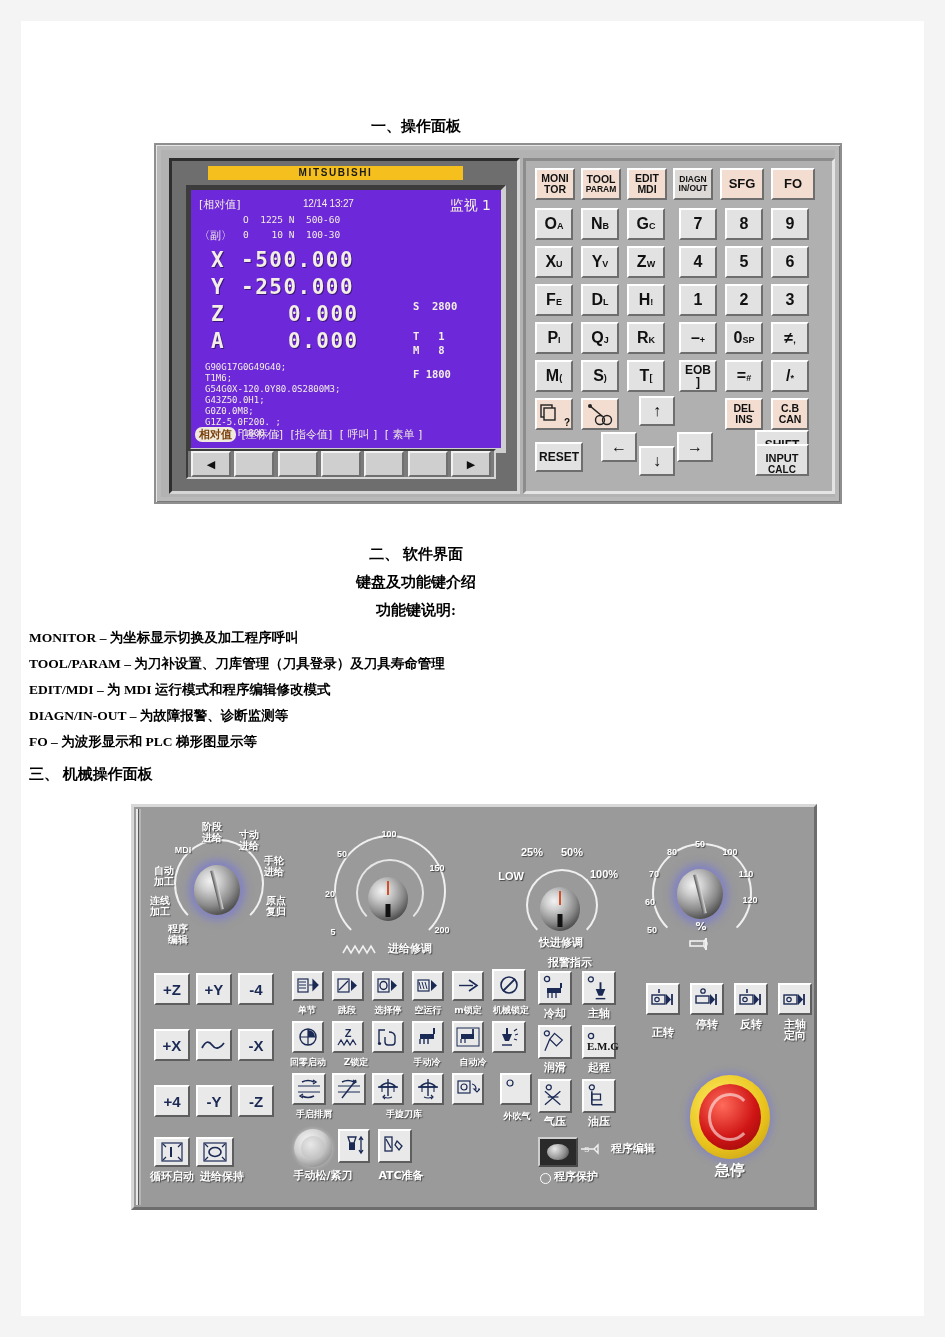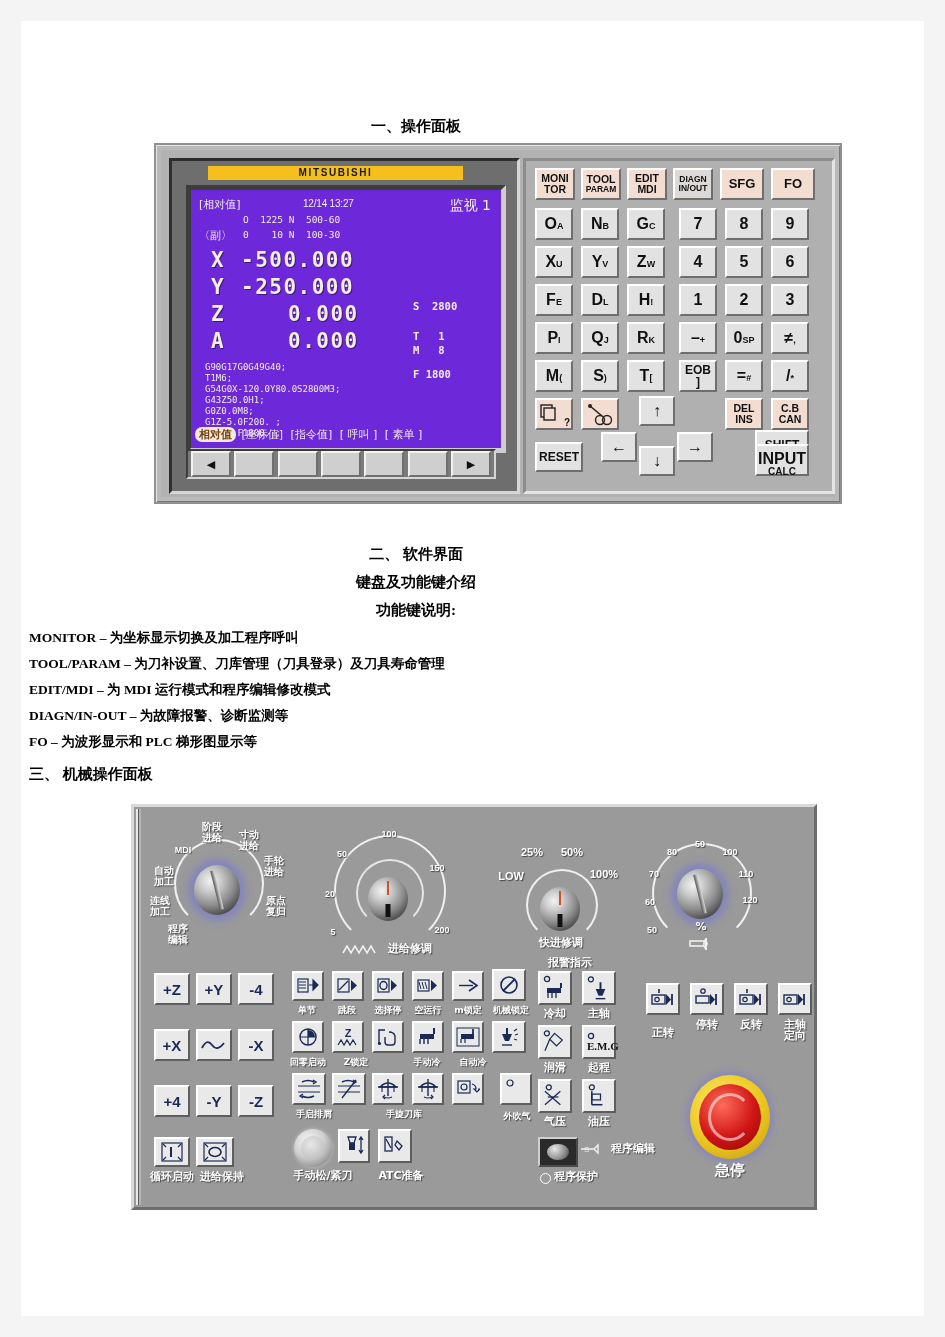"INPUT" span.two { font-size: 16px -> 11px }
